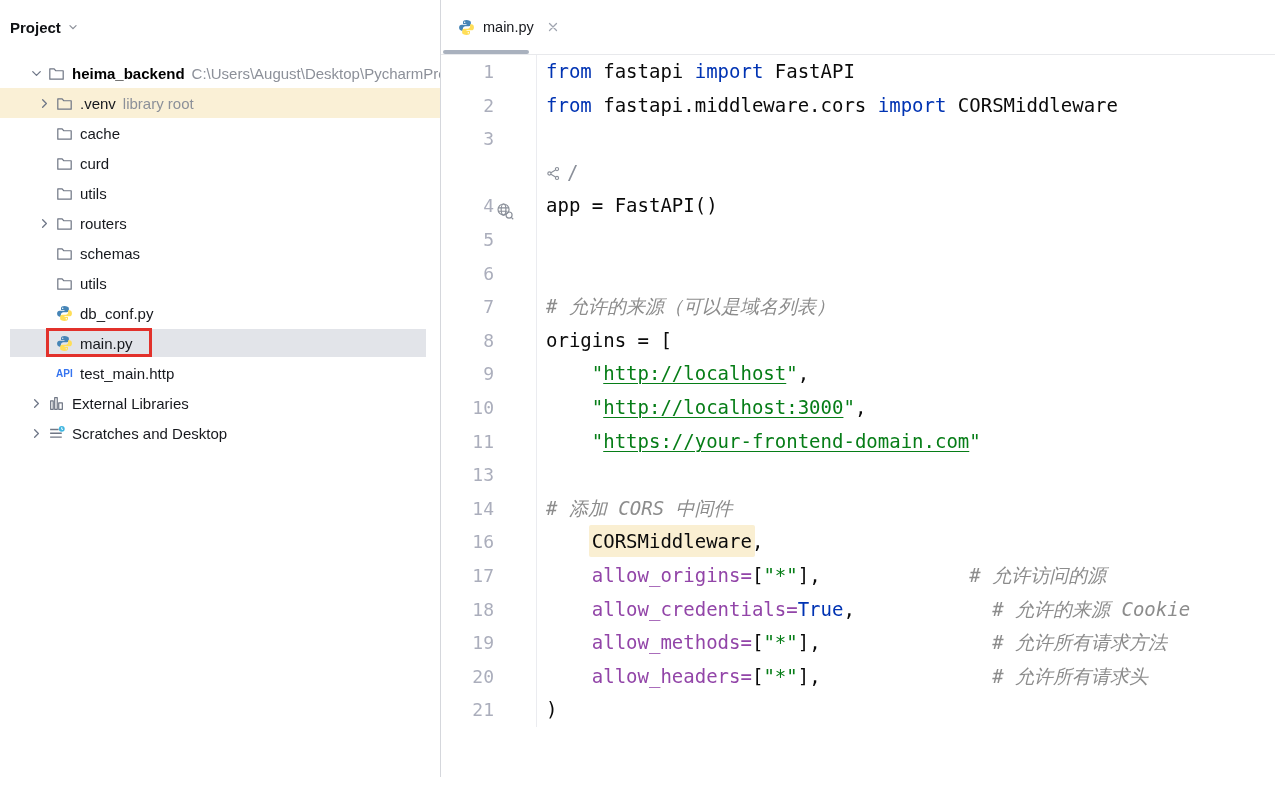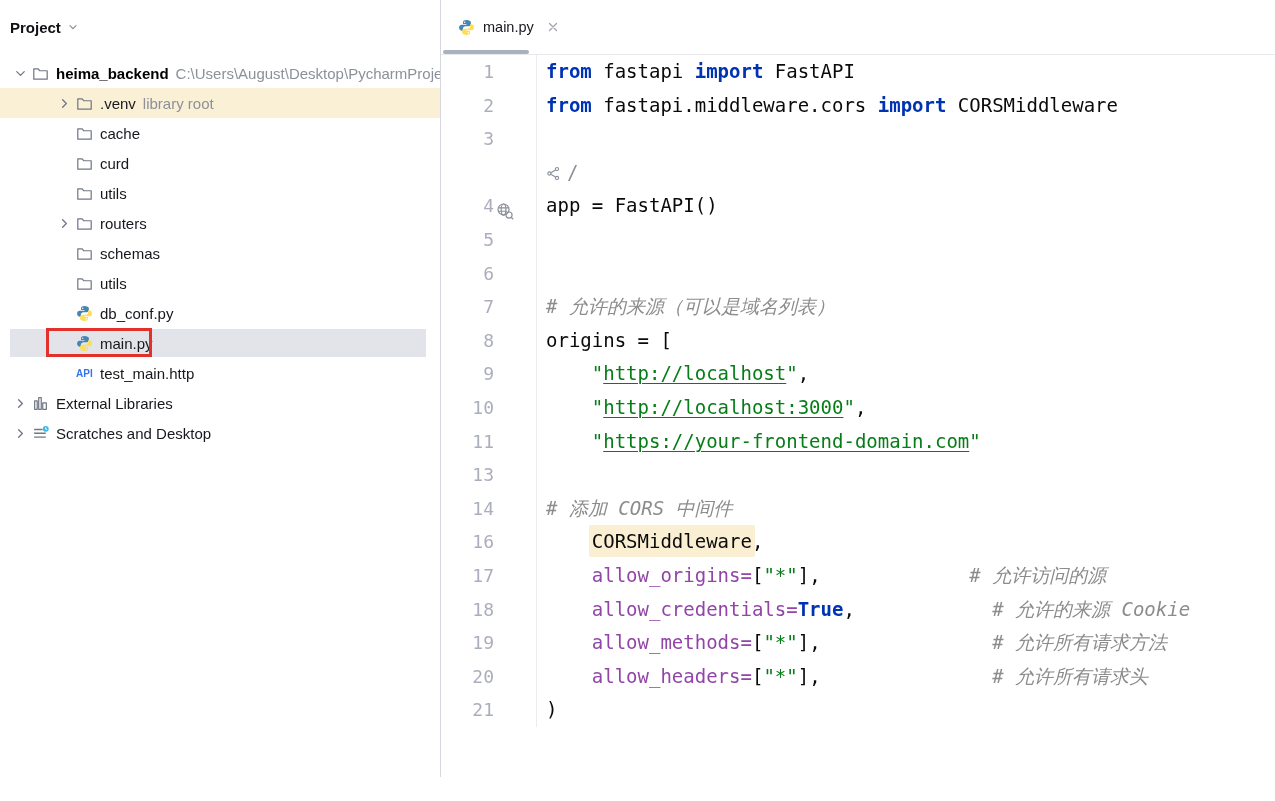"heima_backend" .lvl0 { padding-left: 8px -> 24px }
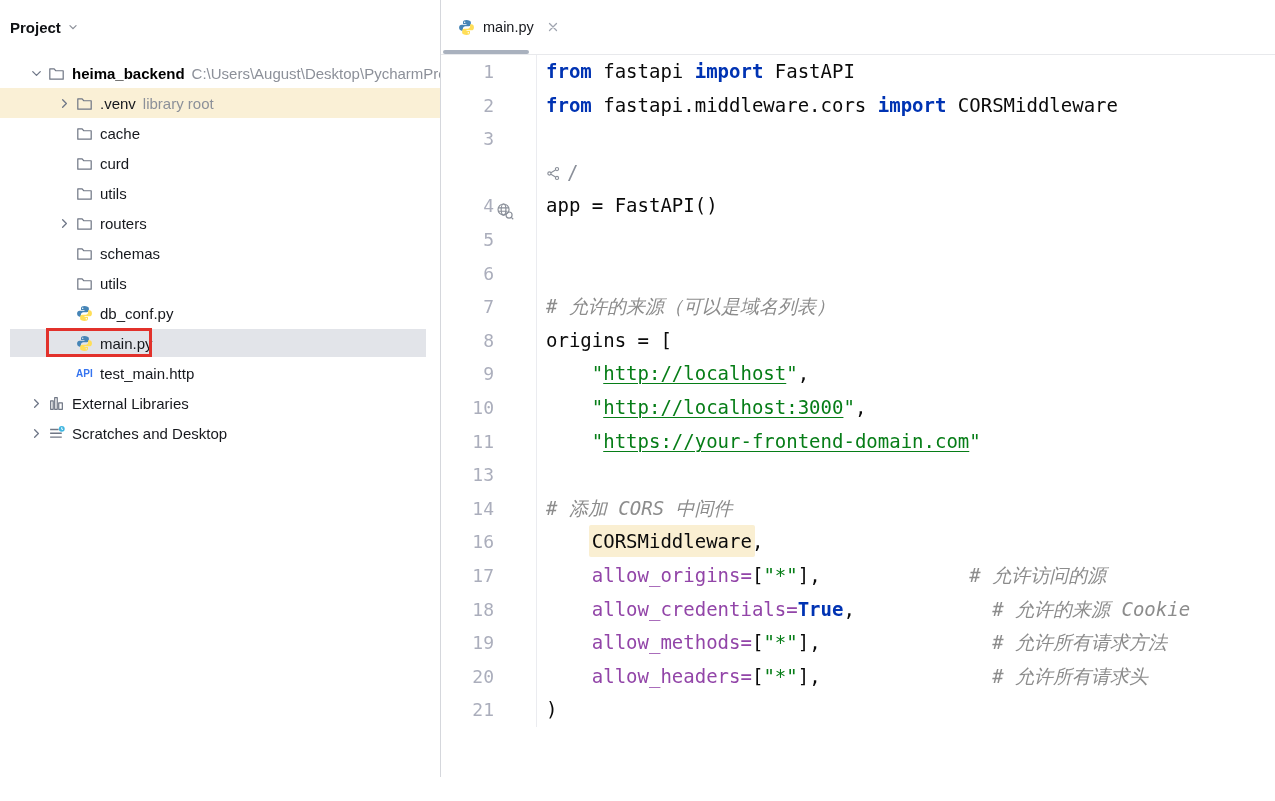"from" .tk-kw { font-weight: bold -> none }
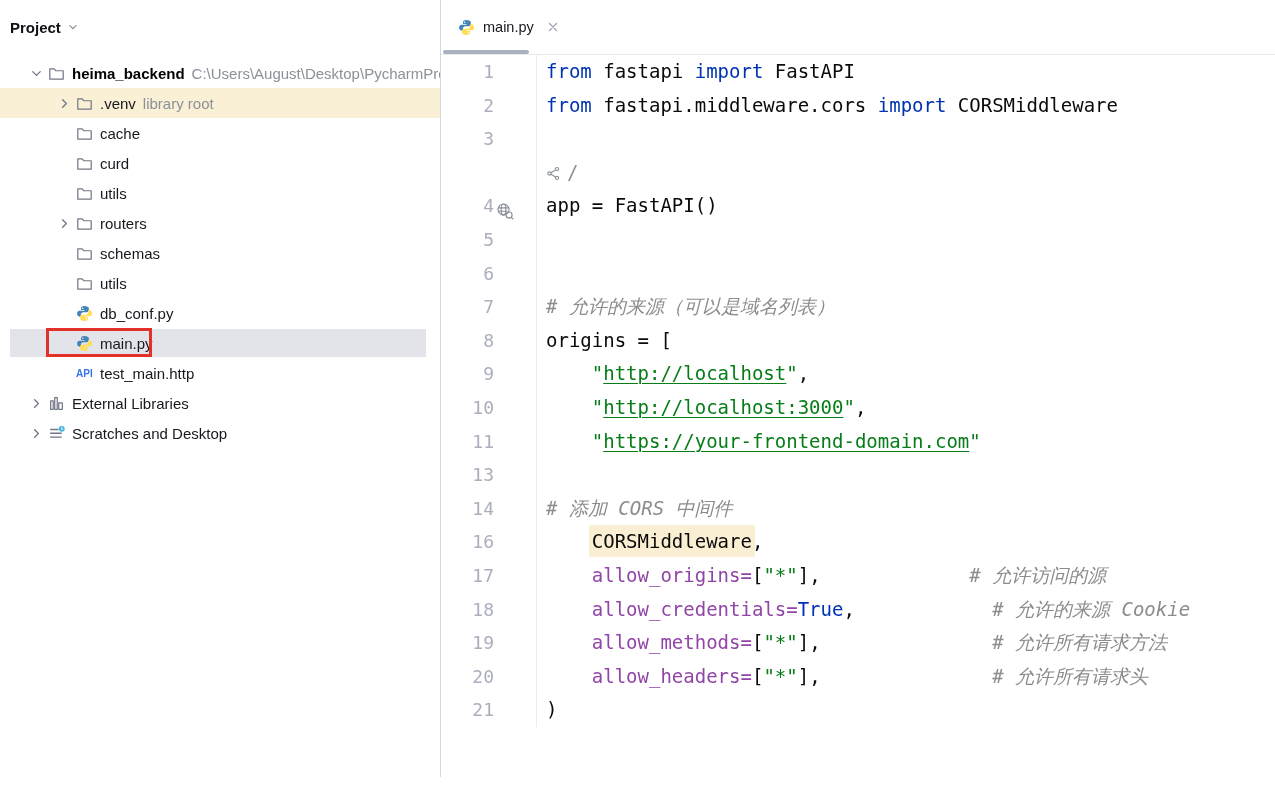".venv" .lvl1 { padding-left: 52px -> 32px }
